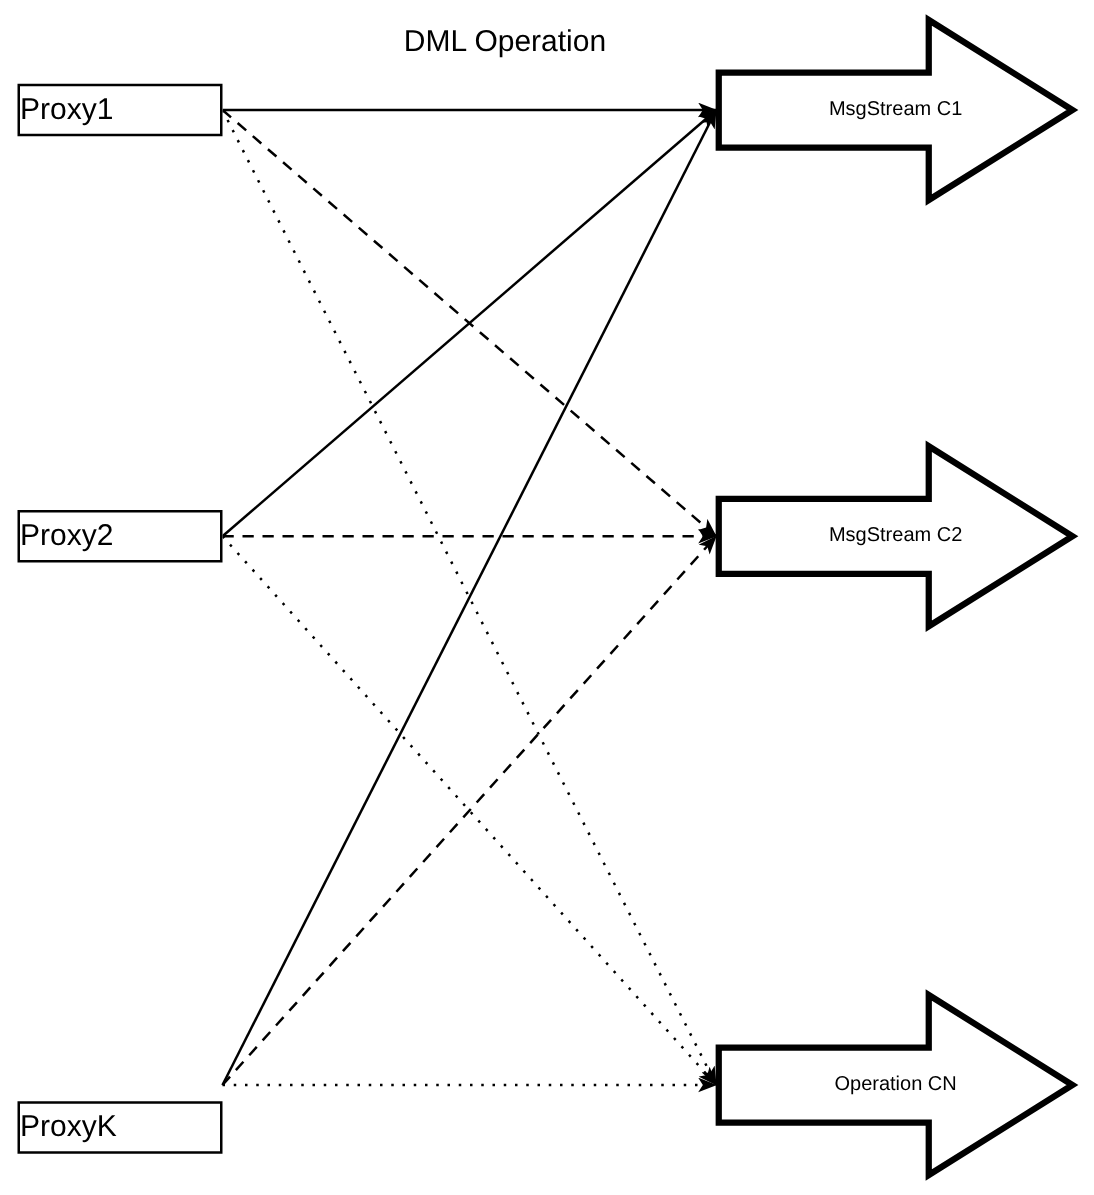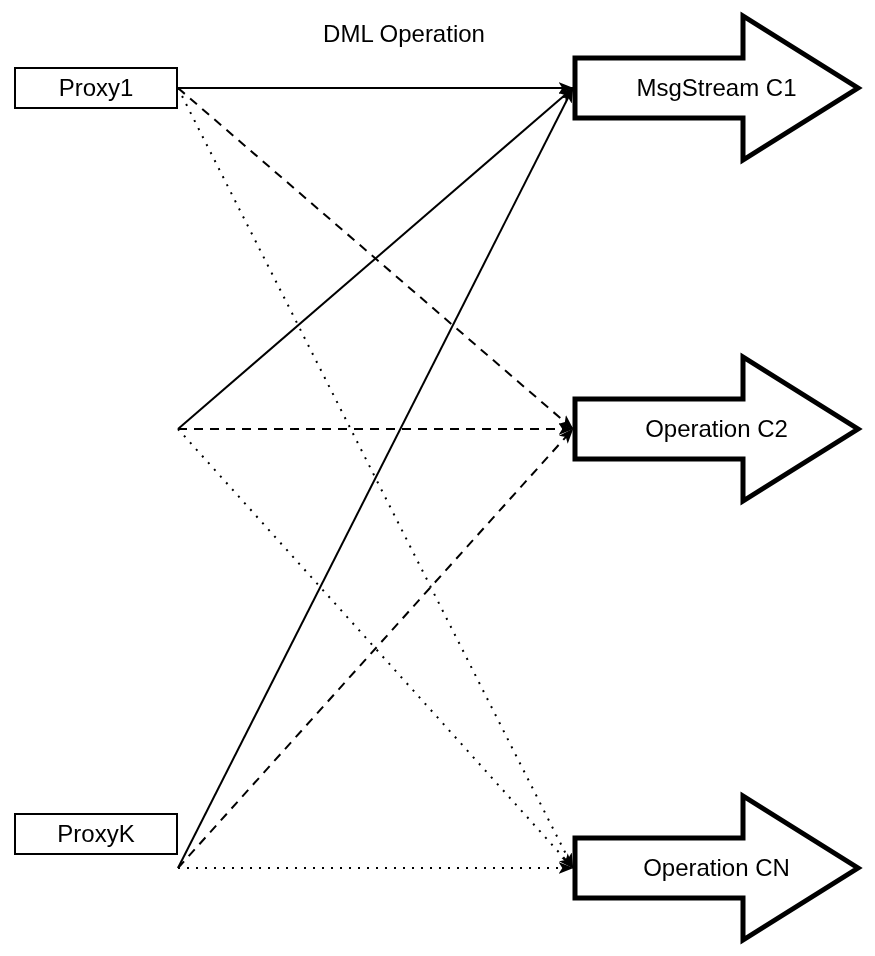"Proxy1" .node { justify-content: center -> flex-start }
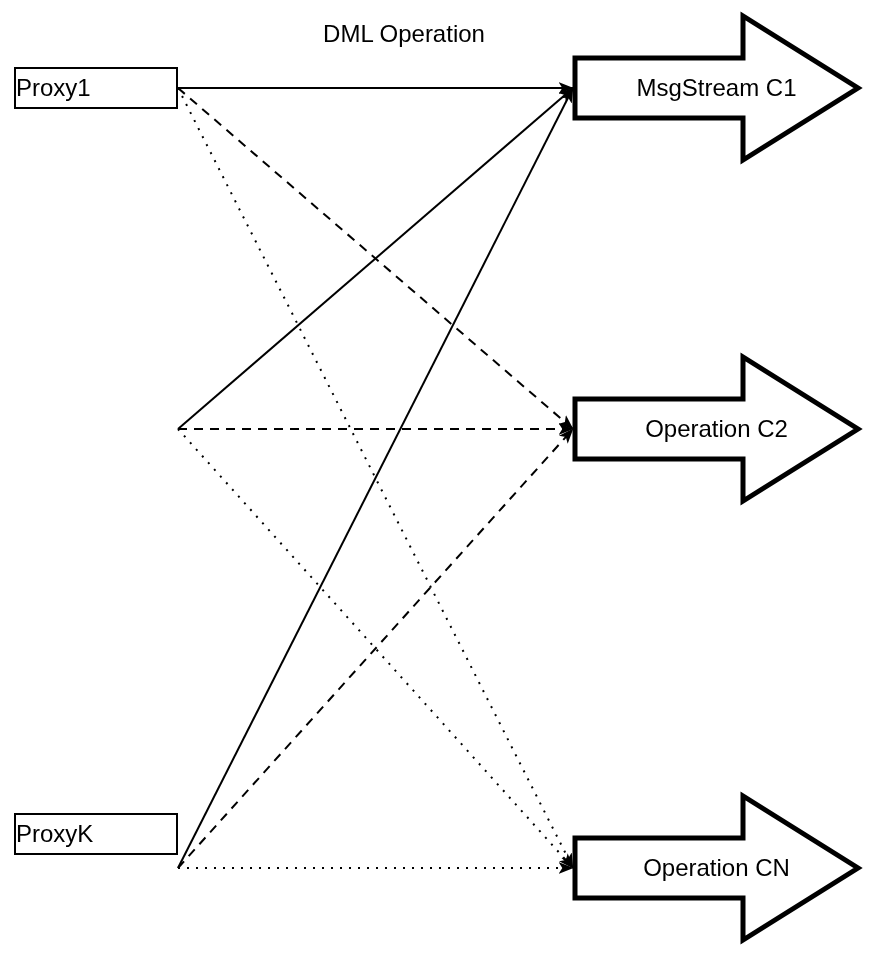"MsgStream C1" .stream-label { font-size: 24px -> 16px }
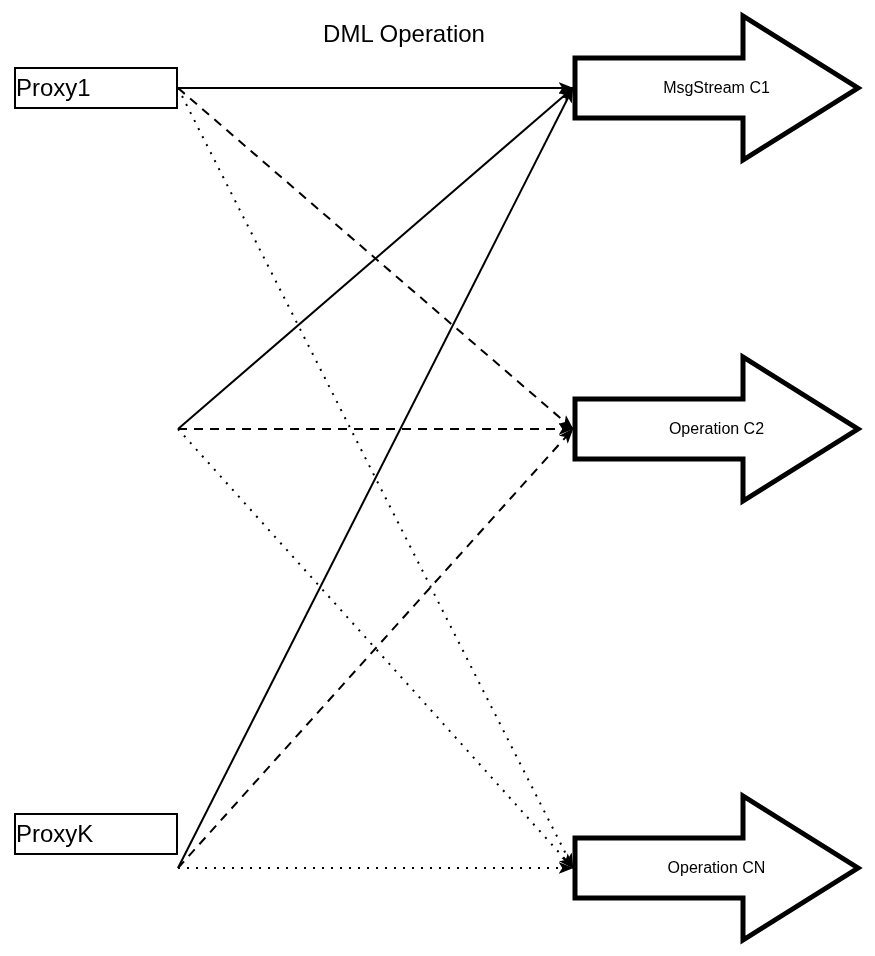"Proxy2" div.node { html: none -> <div> <span>Proxy2</span> </div> }
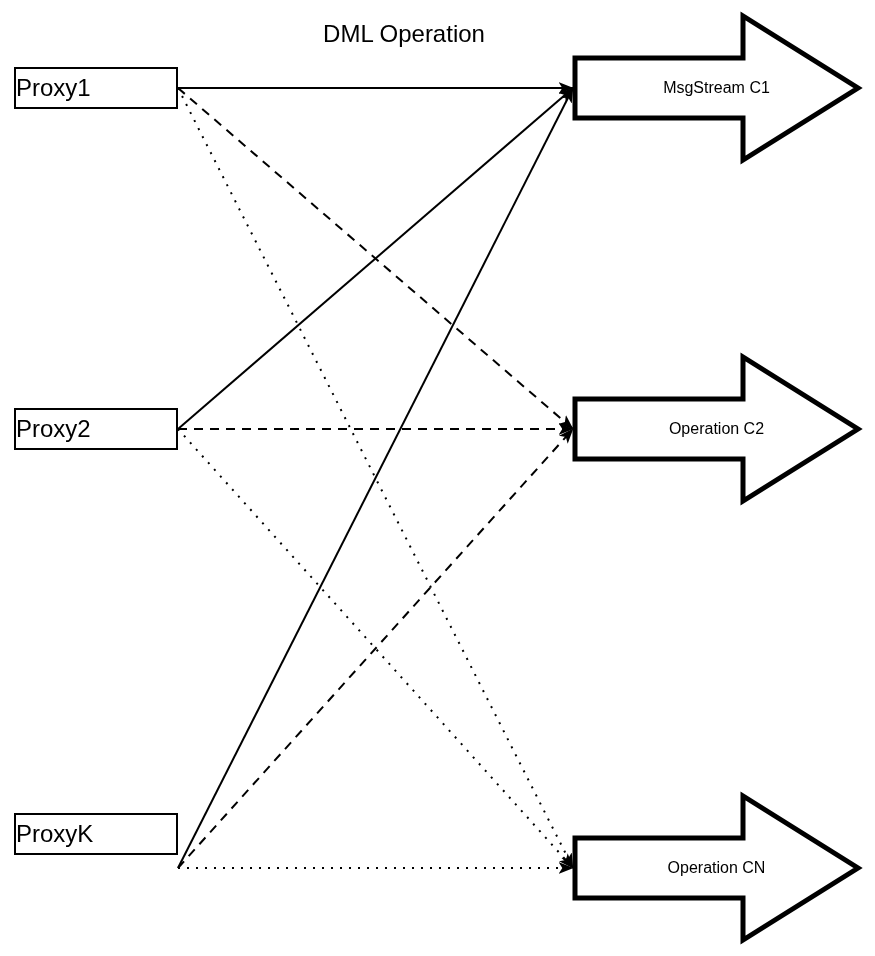"Operation C2" div.stream-label { text: Operation -> MsgStream }
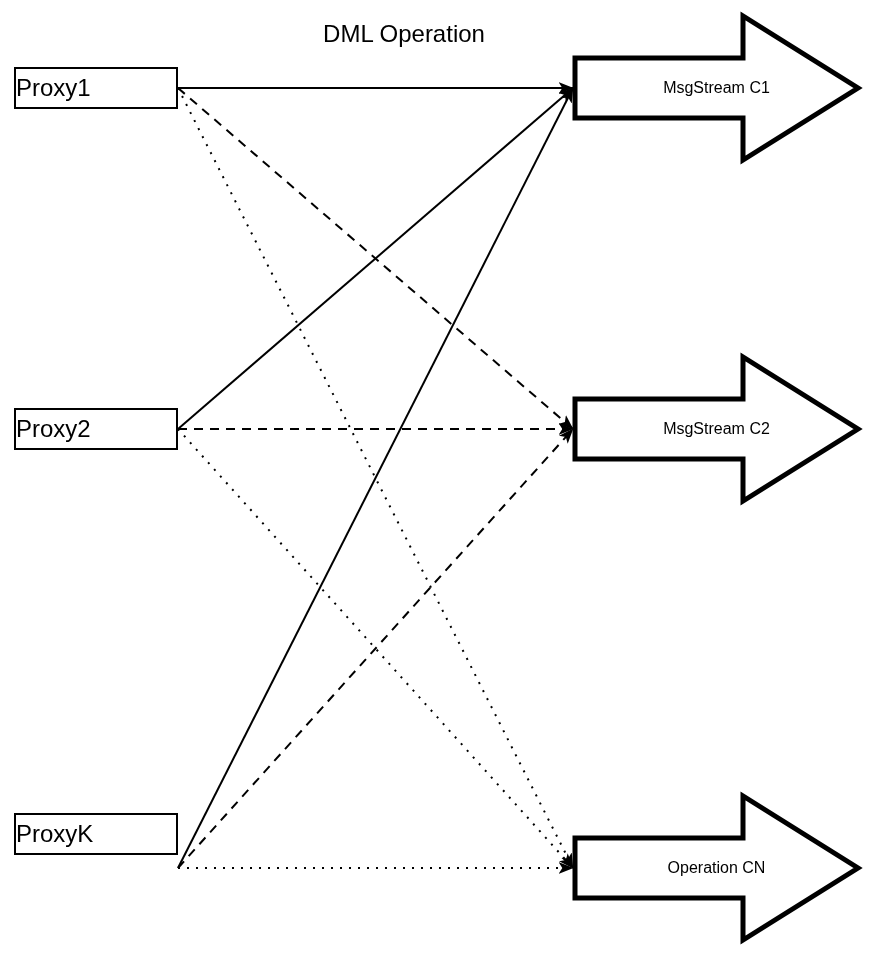"ProxyK" div.node { top: 813px -> 881px }
